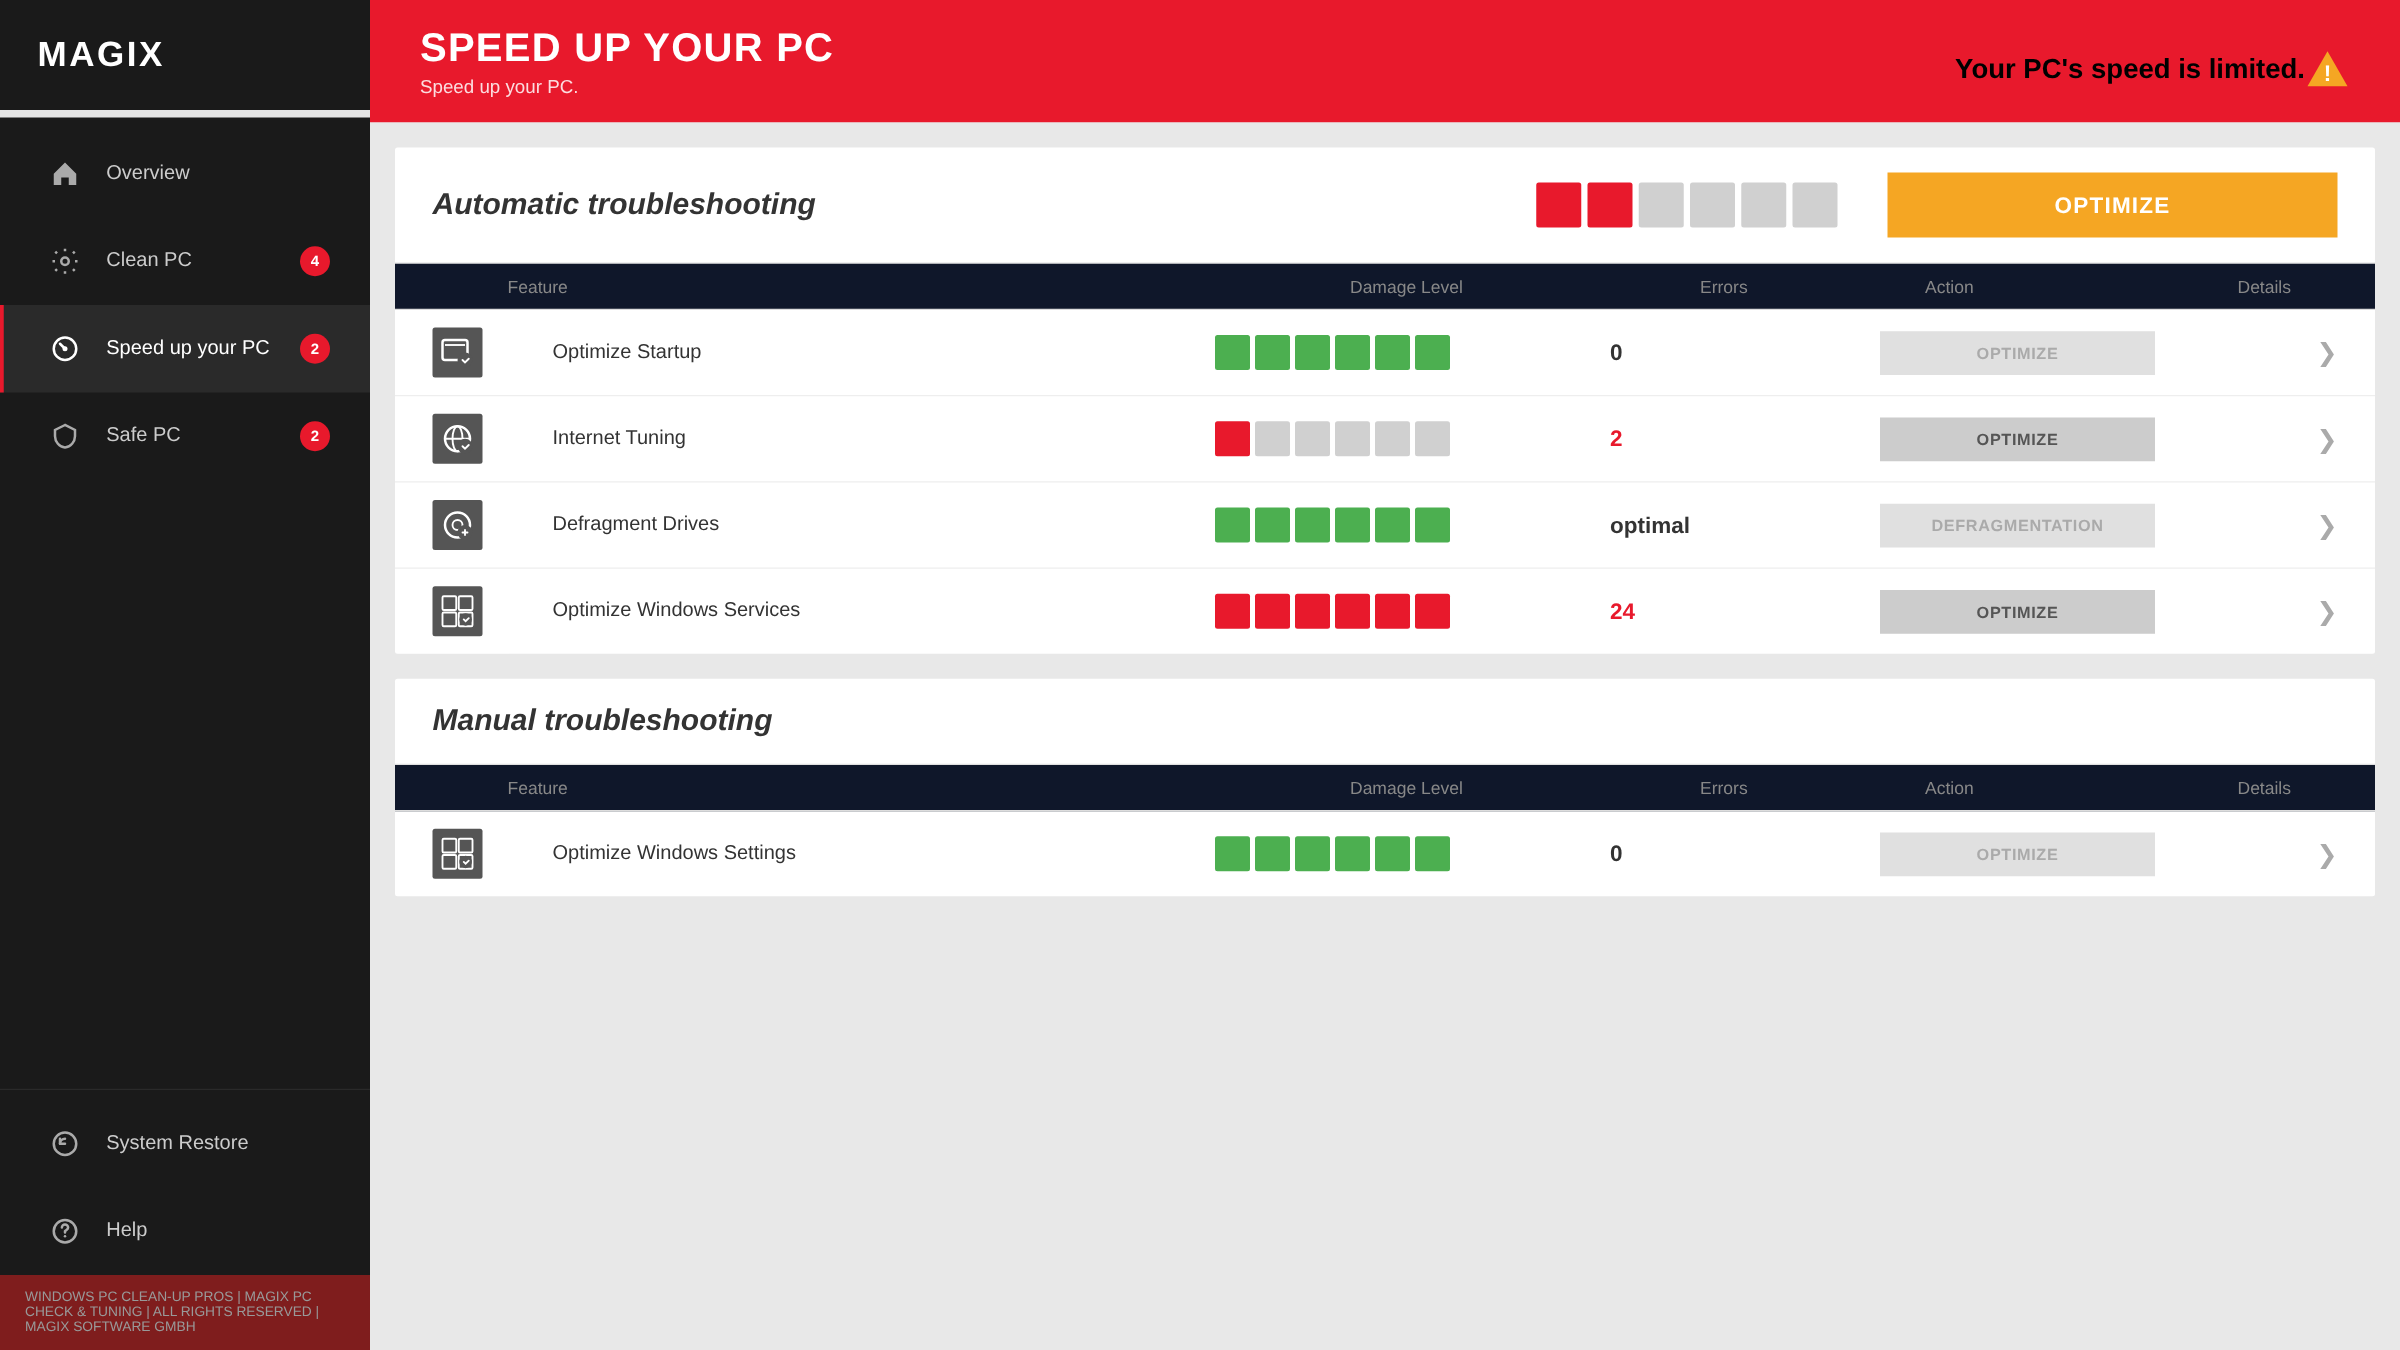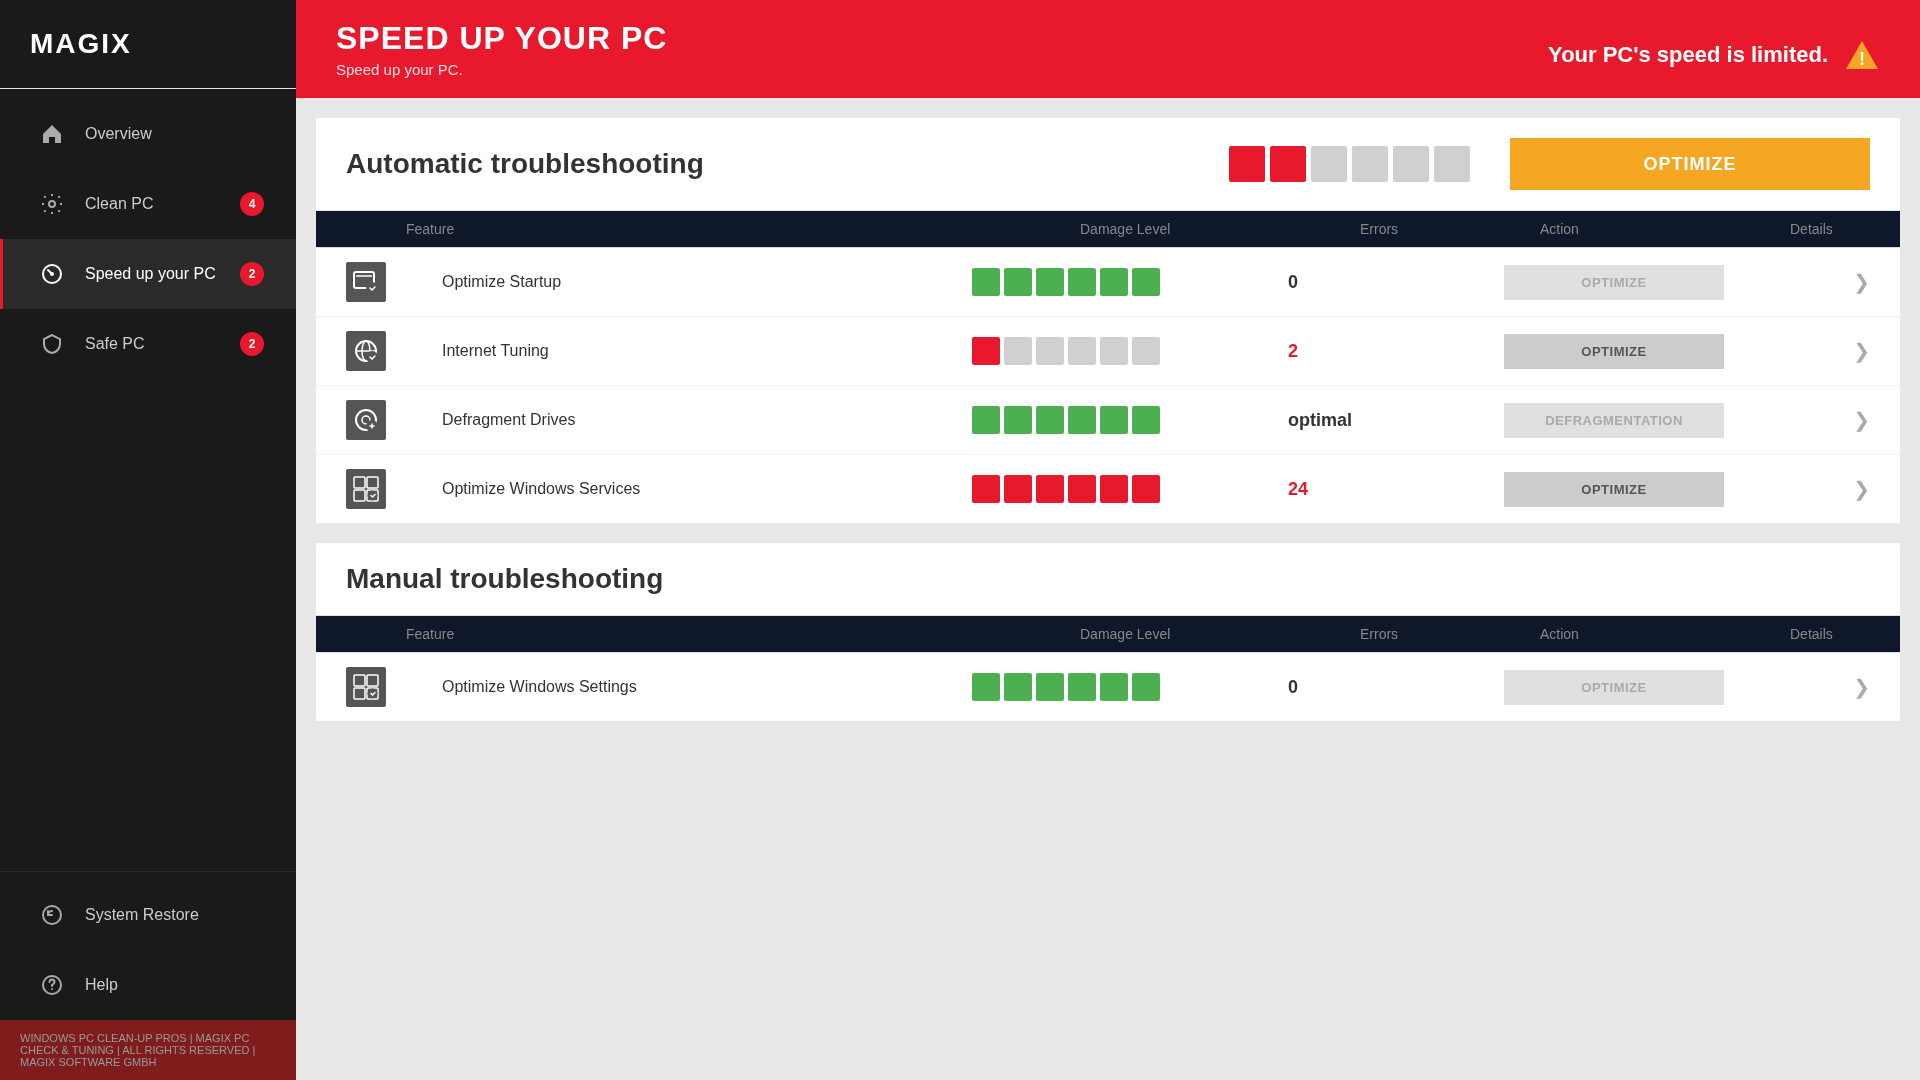"MAGIX" .sidebar-logo { border-bottom: 1px solid #e5e5e5 -> 6px solid #e5e5e5 }
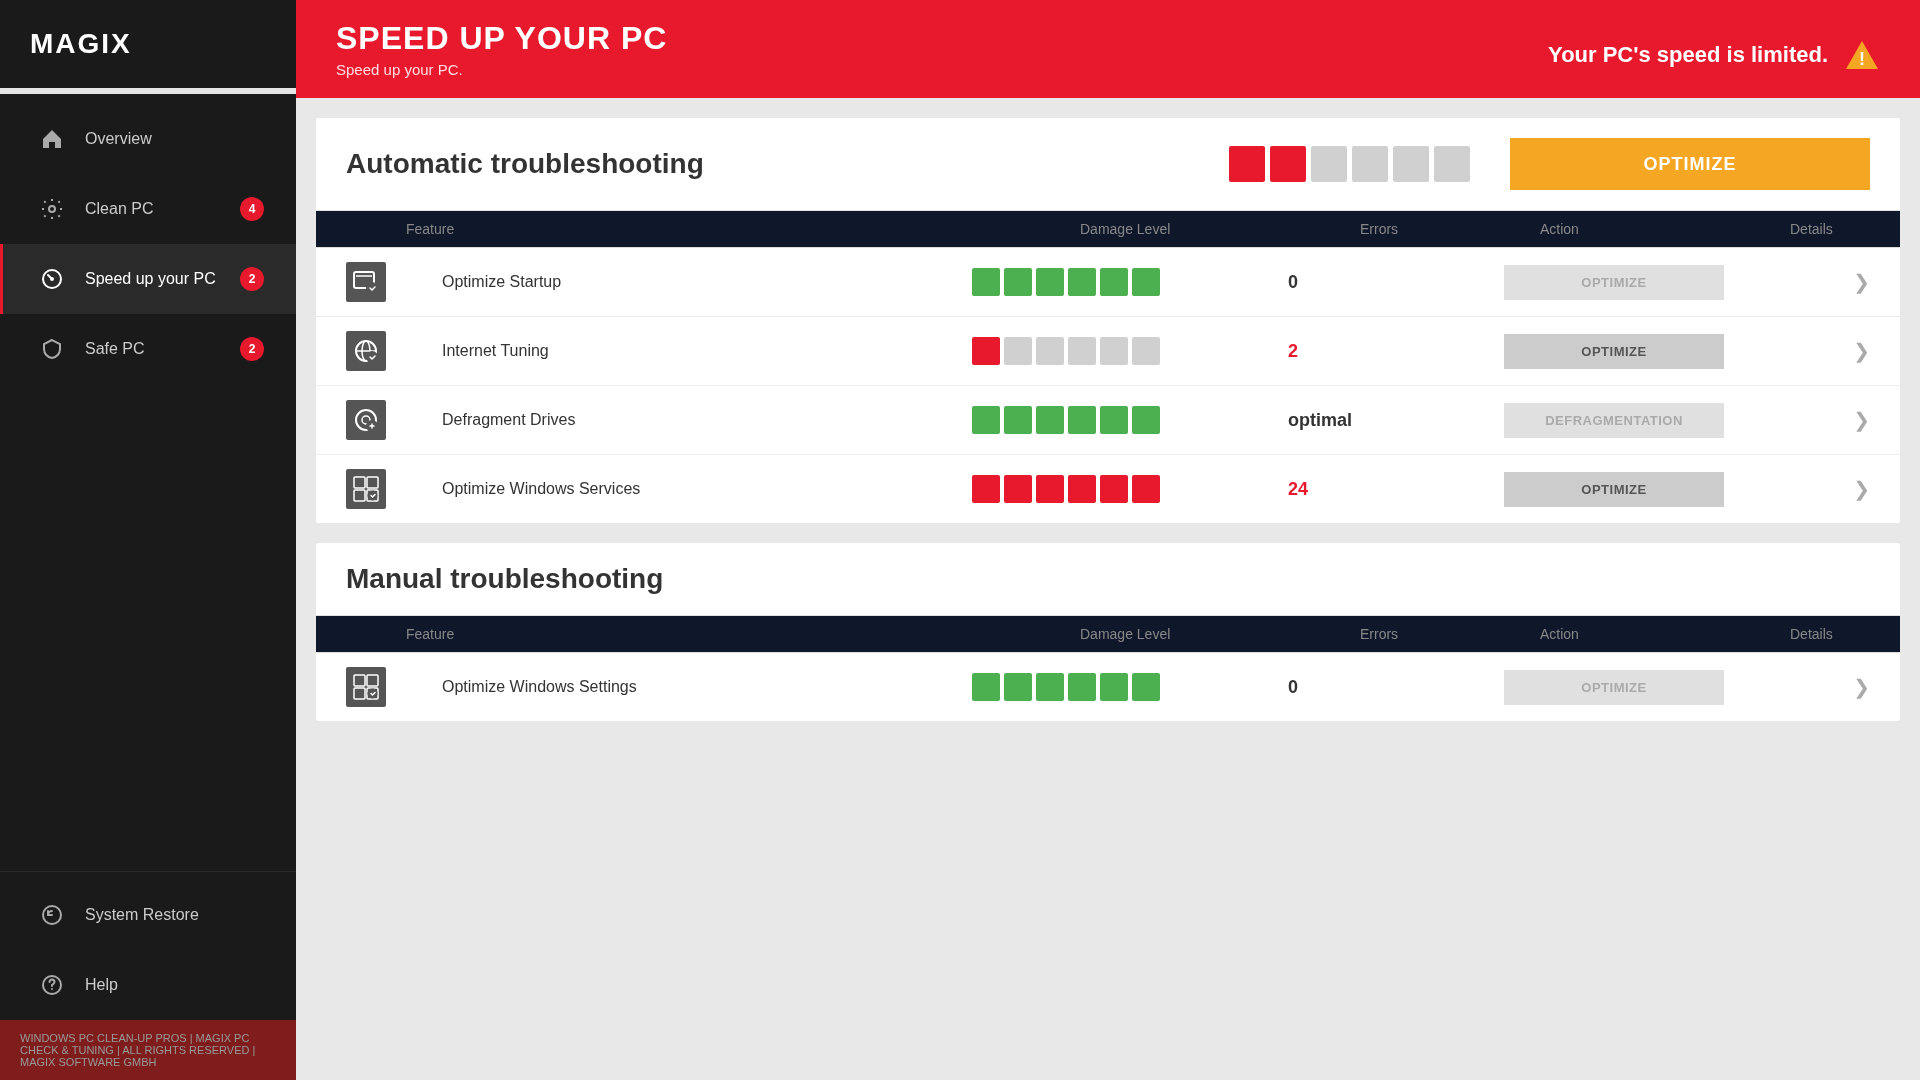"Your PC's speed is limited." .header-right { color: #ffffff -> #000000; gap: 16px -> 0 }
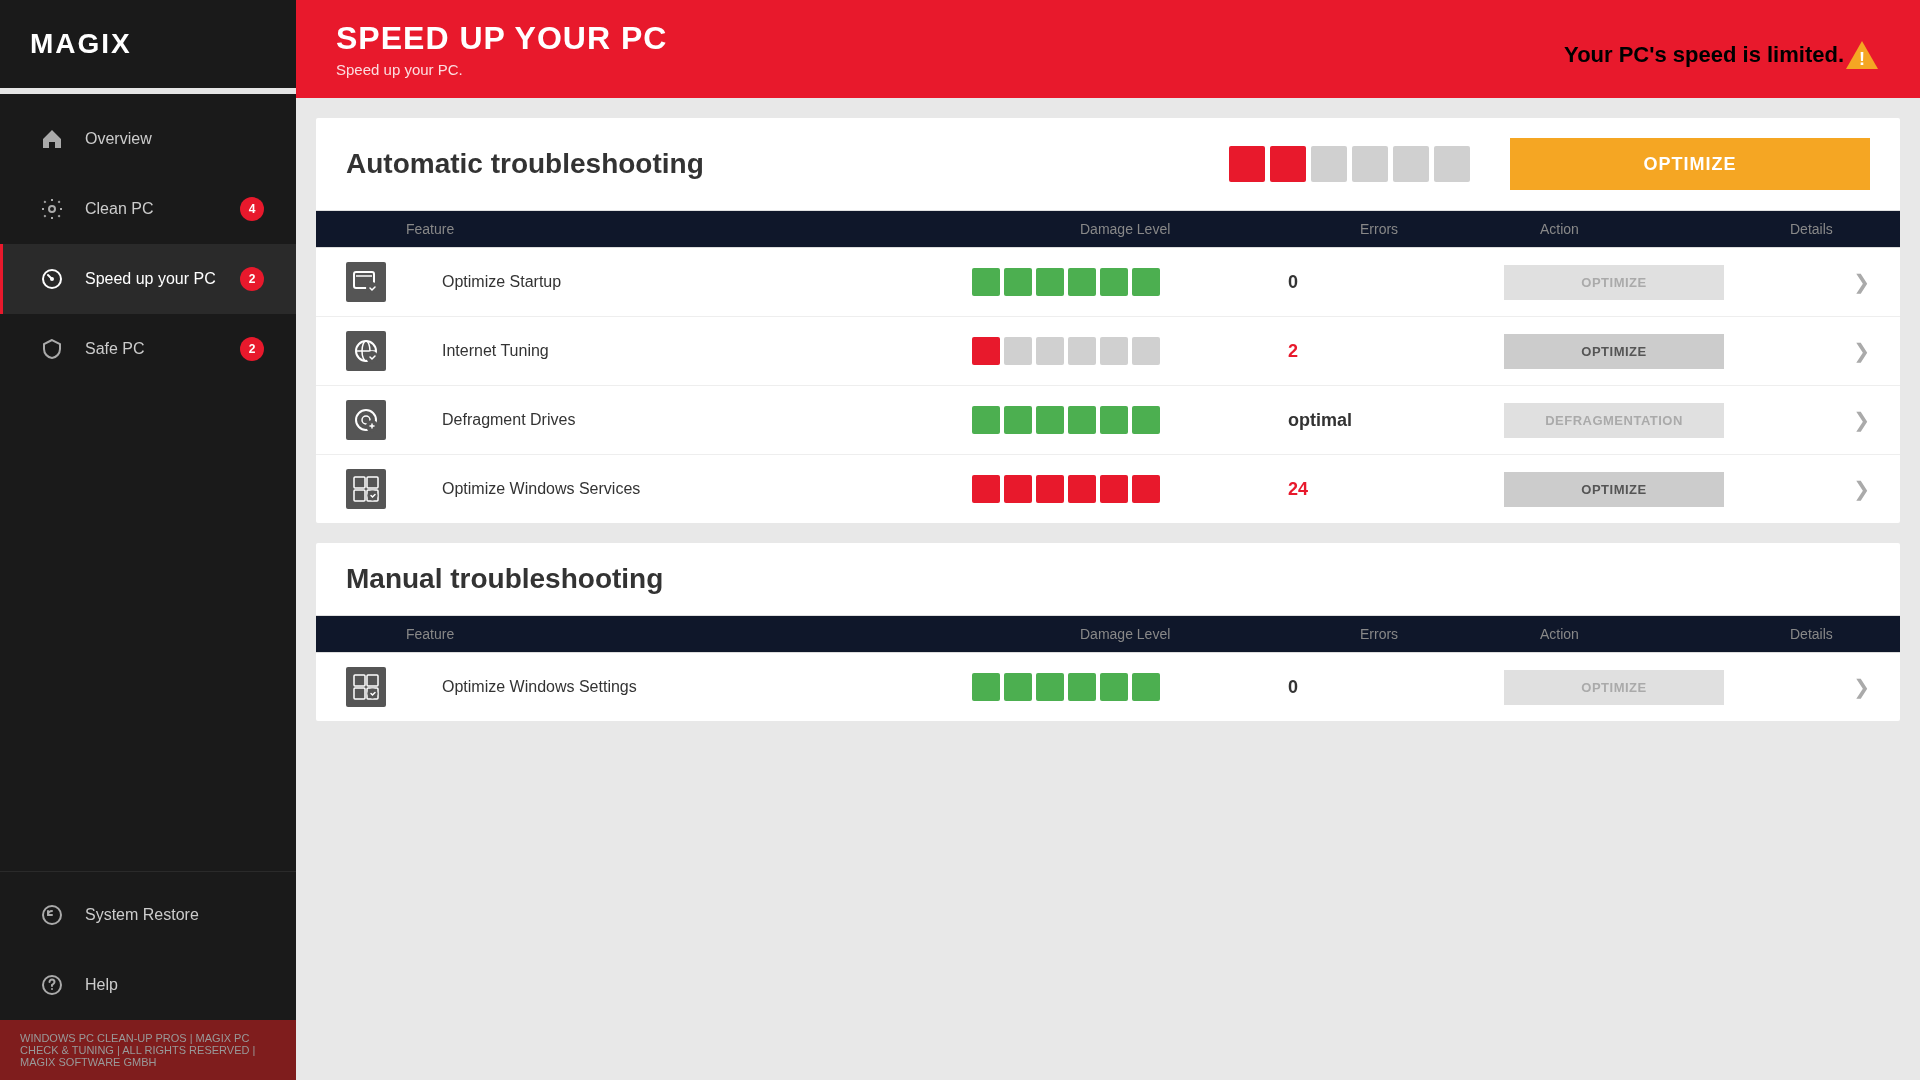"Automatic troubleshooting" .card-title { font-size: 28px -> 24px; font-style: none -> italic }
